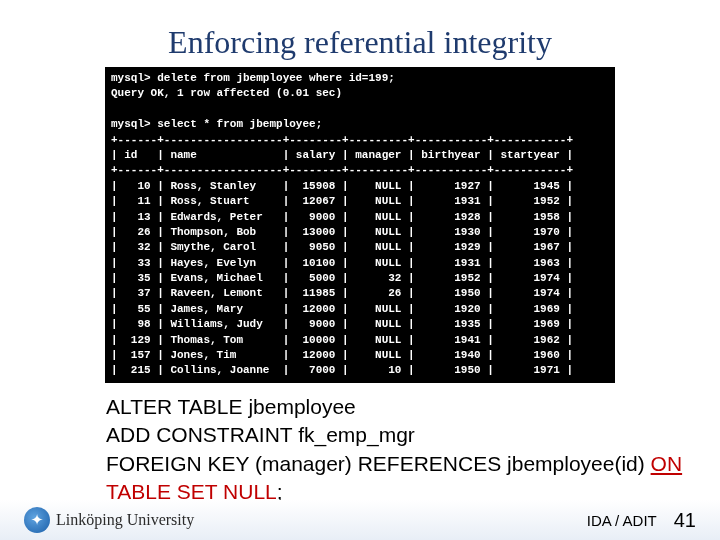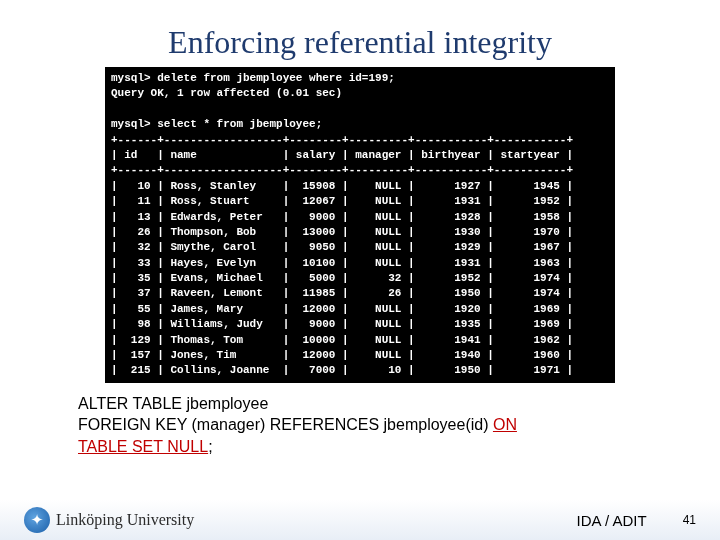"ALTER TABLE jbemployee" .sql-block { font-size: 16px -> 21px; margin: 10px 0 0 78px -> 10px 0 0 106px }
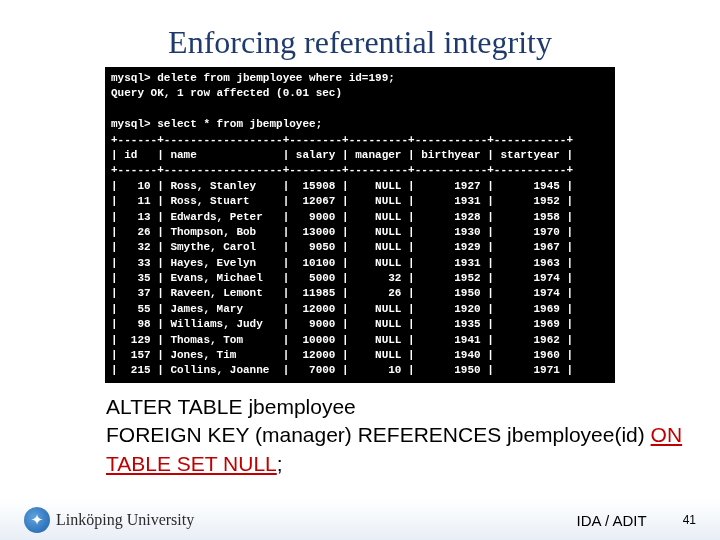"ADD CONSTRAINT fk_emp_mgr" div { html: none -> <div>ADD CONSTRAINT fk_emp_mgr</div> }
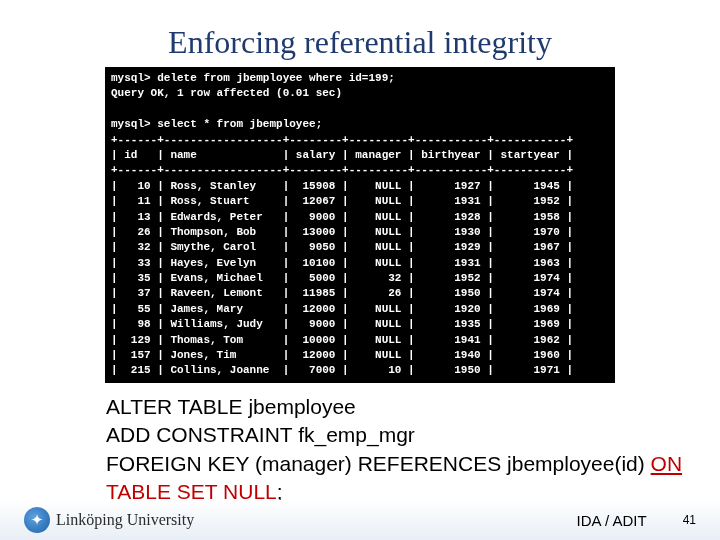"IDA / ADIT" .footer-right { gap: 36px -> 17px }
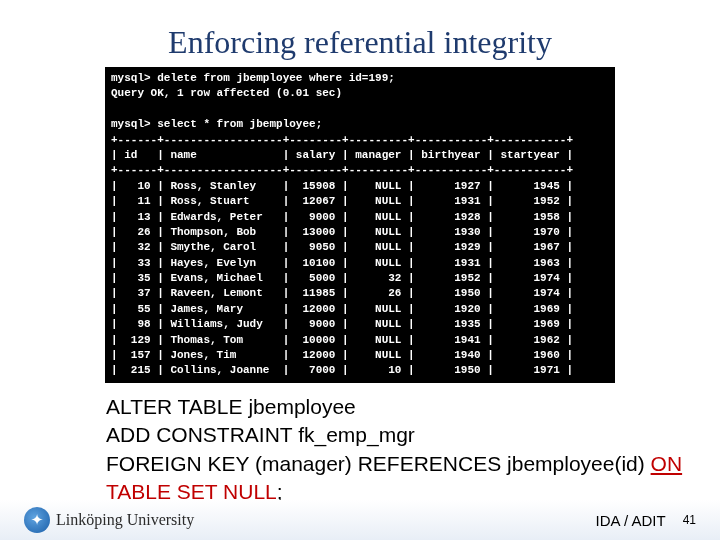"41" .page-num { font-size: 12px -> 20px }
